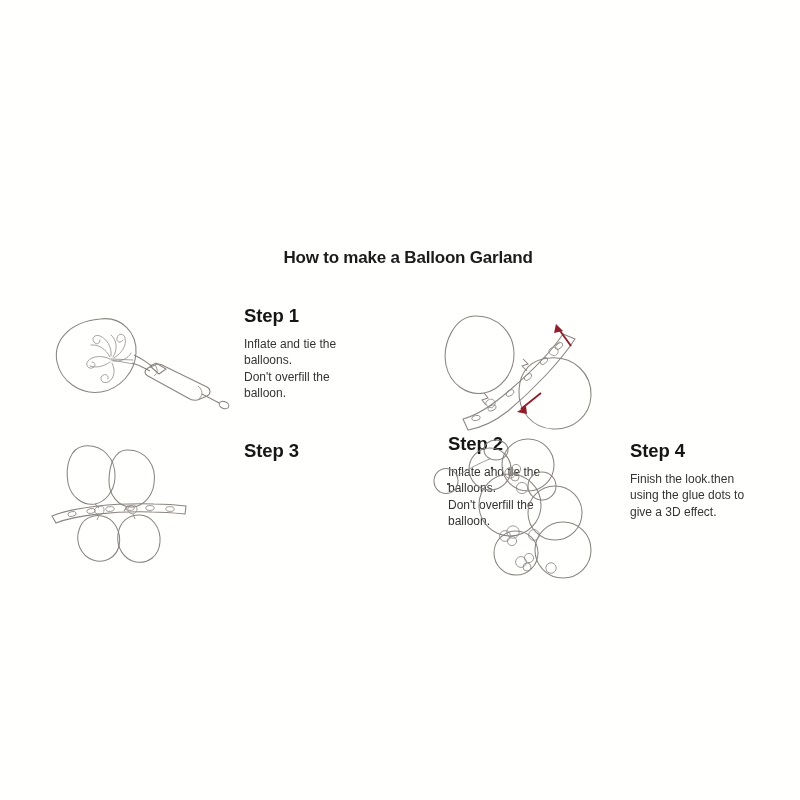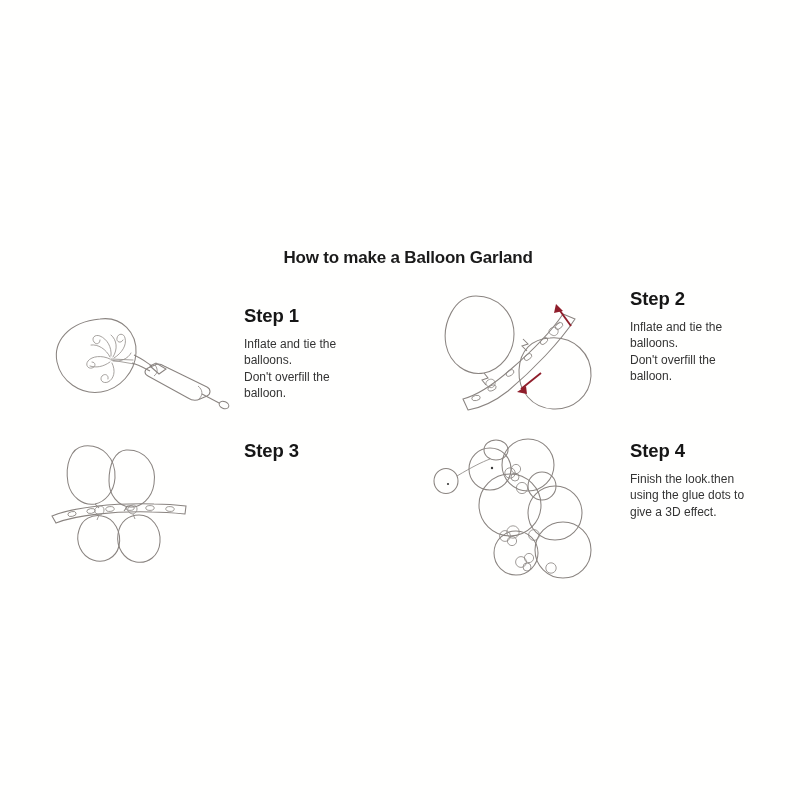"Step 2" #step-2 { flex-direction: none -> column; top: 288px -> 308px }
